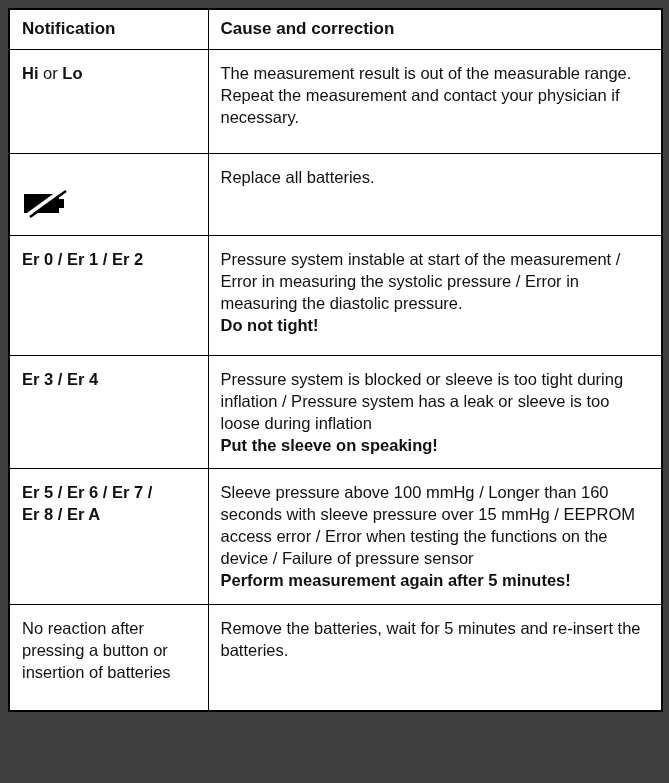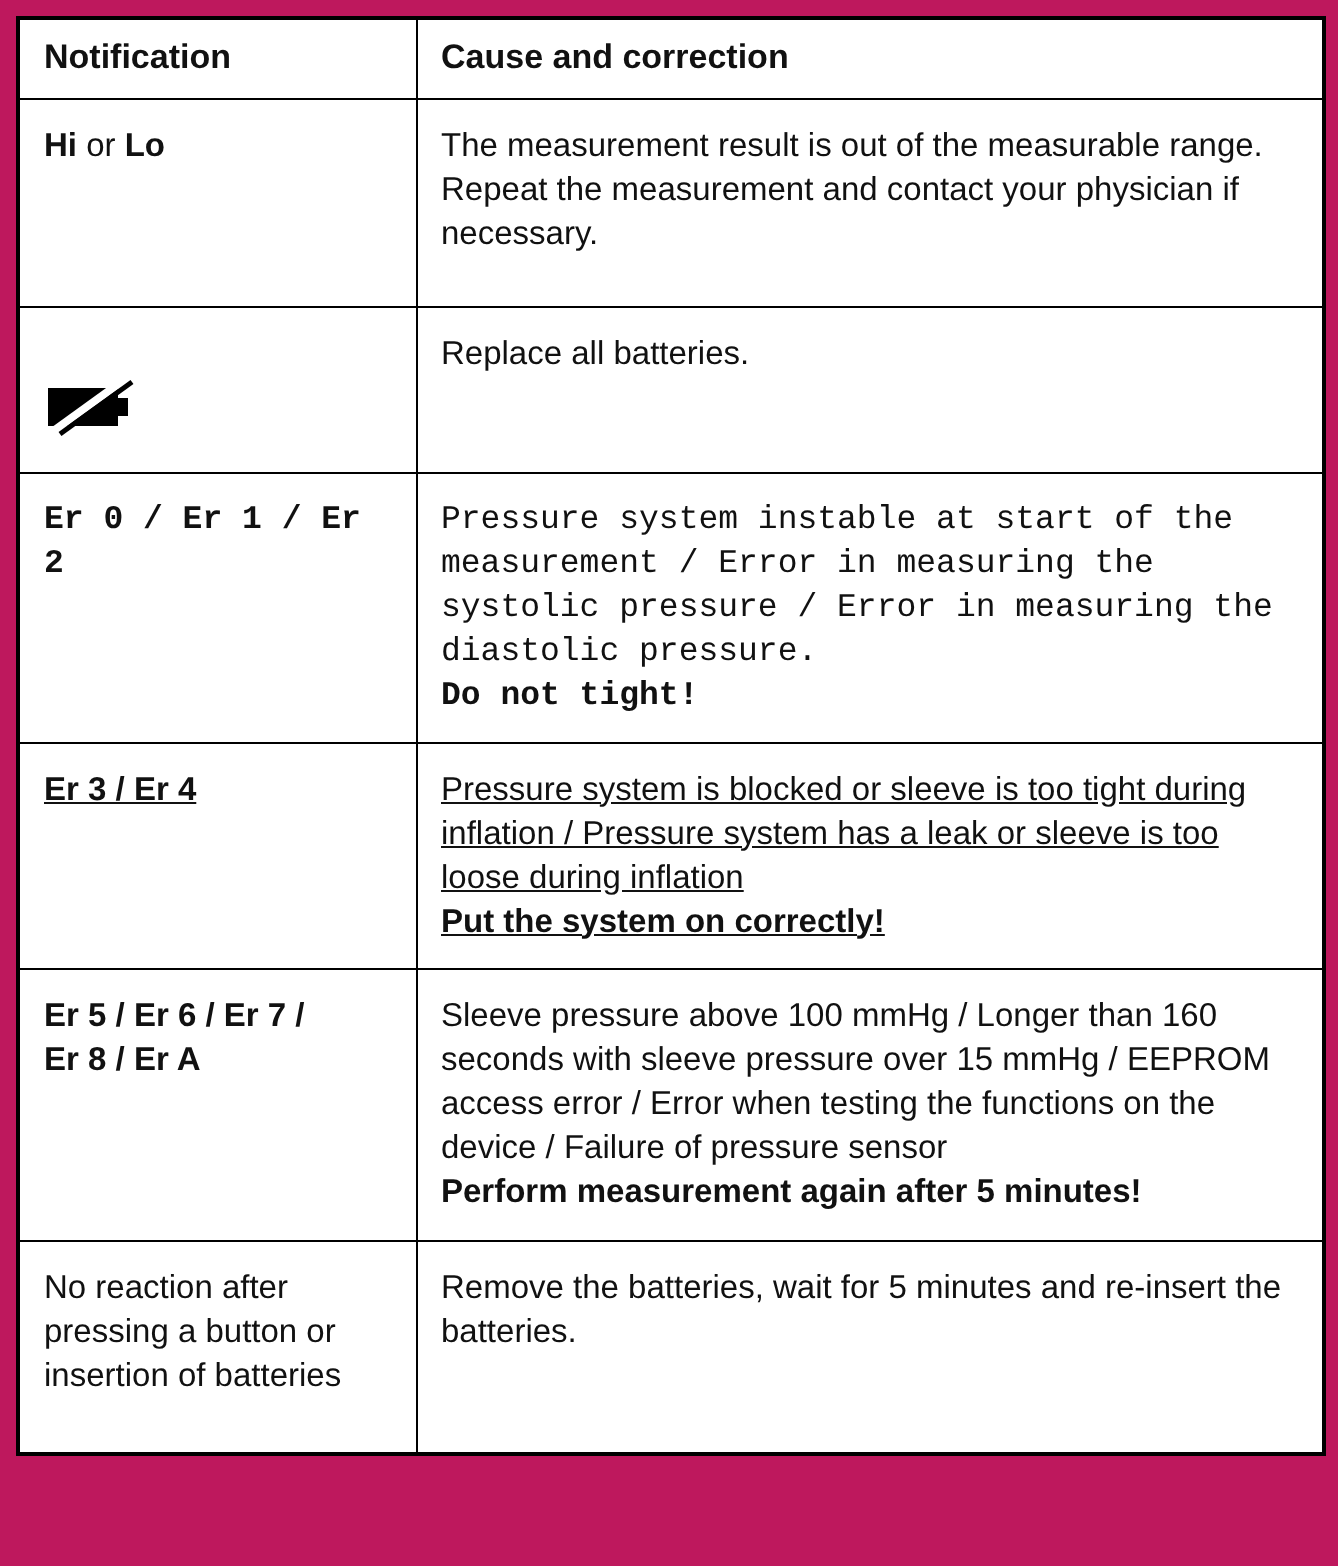"Notification" .page { background: #be185d -> #404040 }
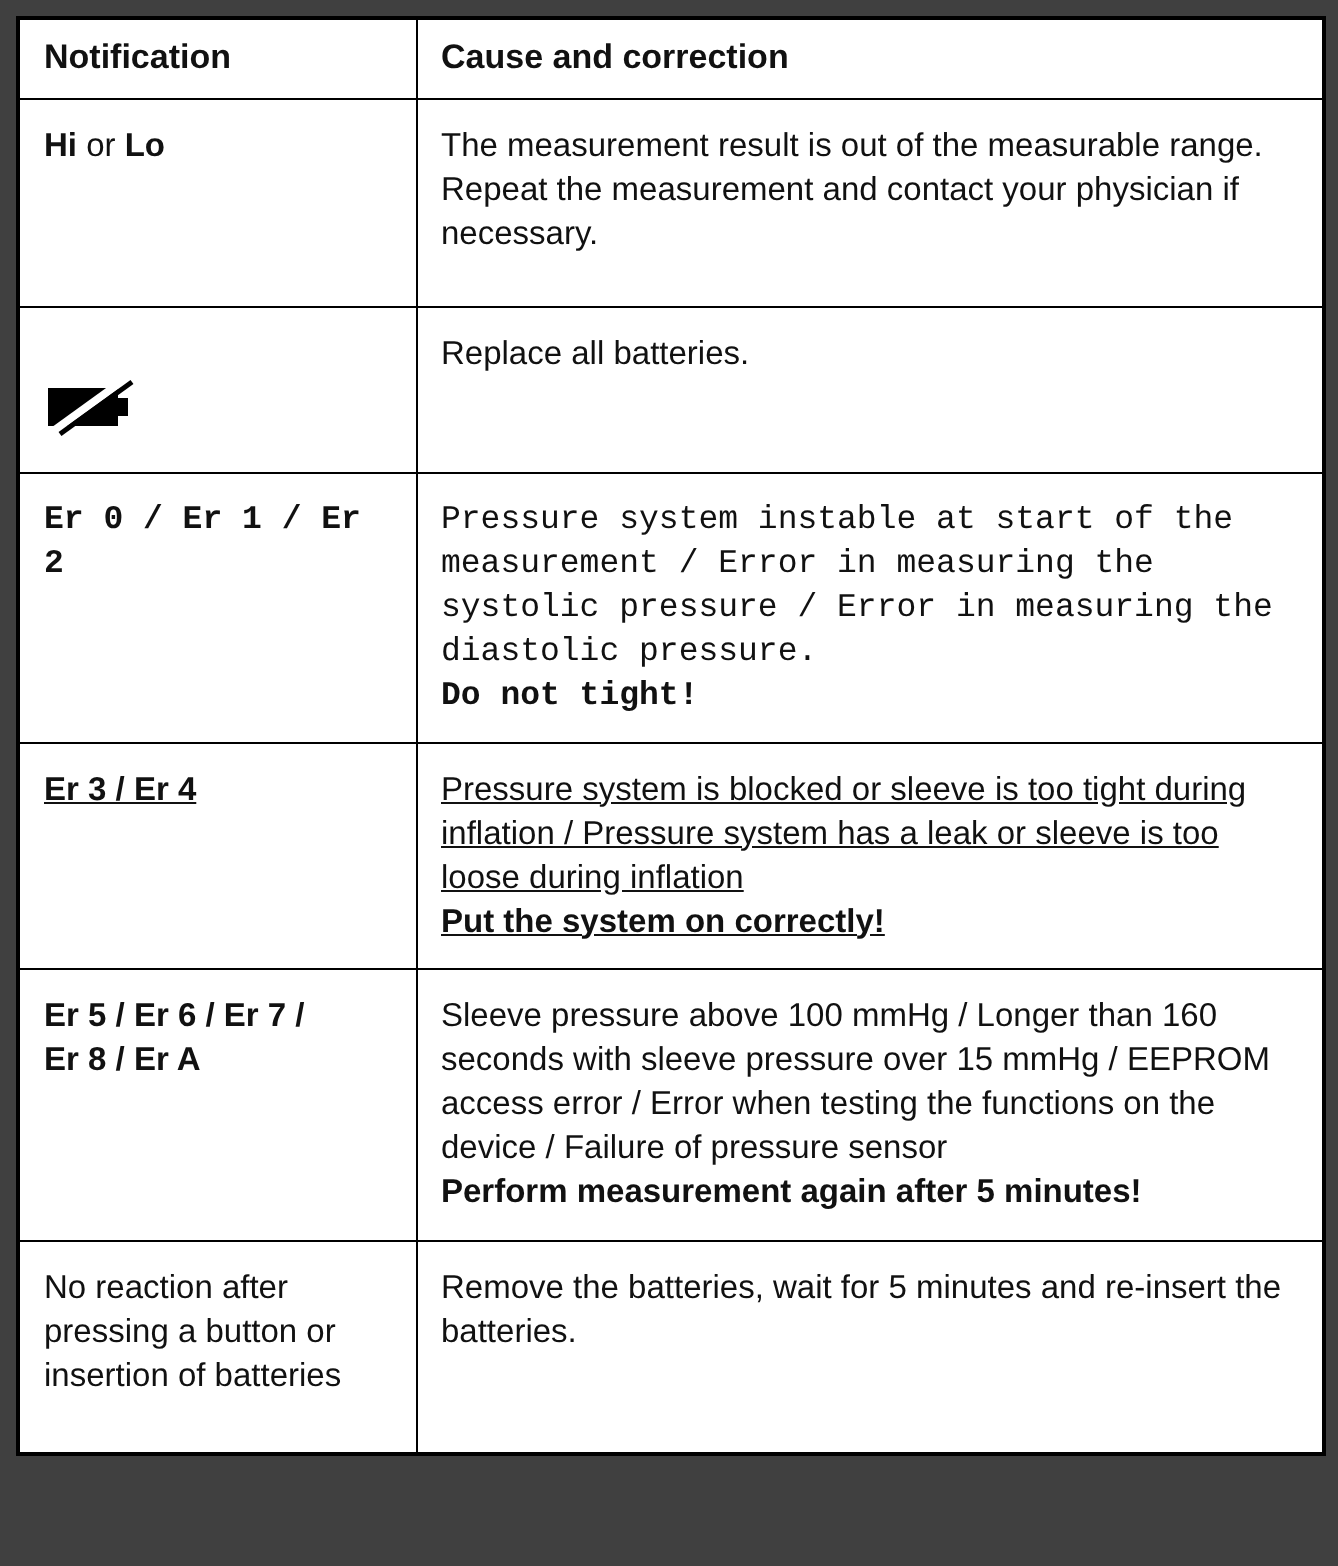"Er 0 / Er 1" tr { font-family: Liberation Mono, monospace -> none }
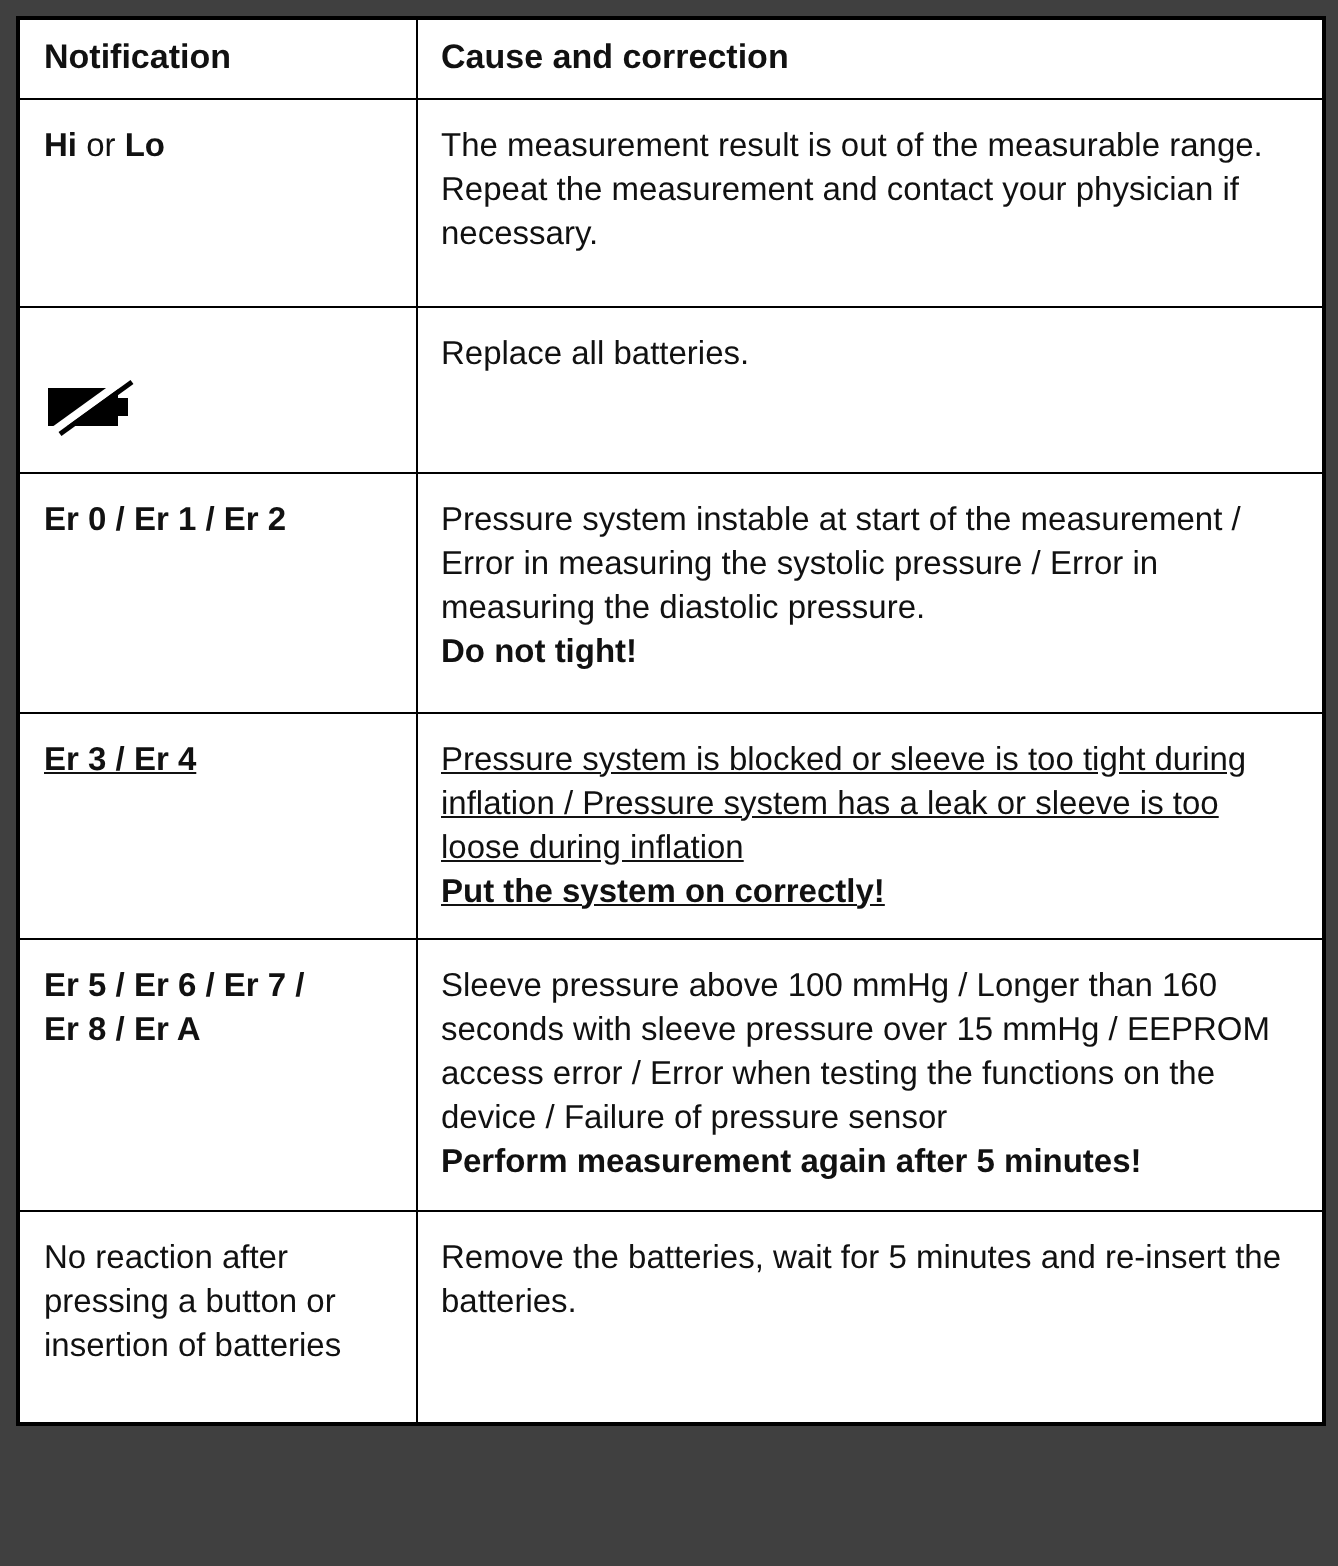"Er 3 / Er 4" tr { text-decoration: underline -> none }
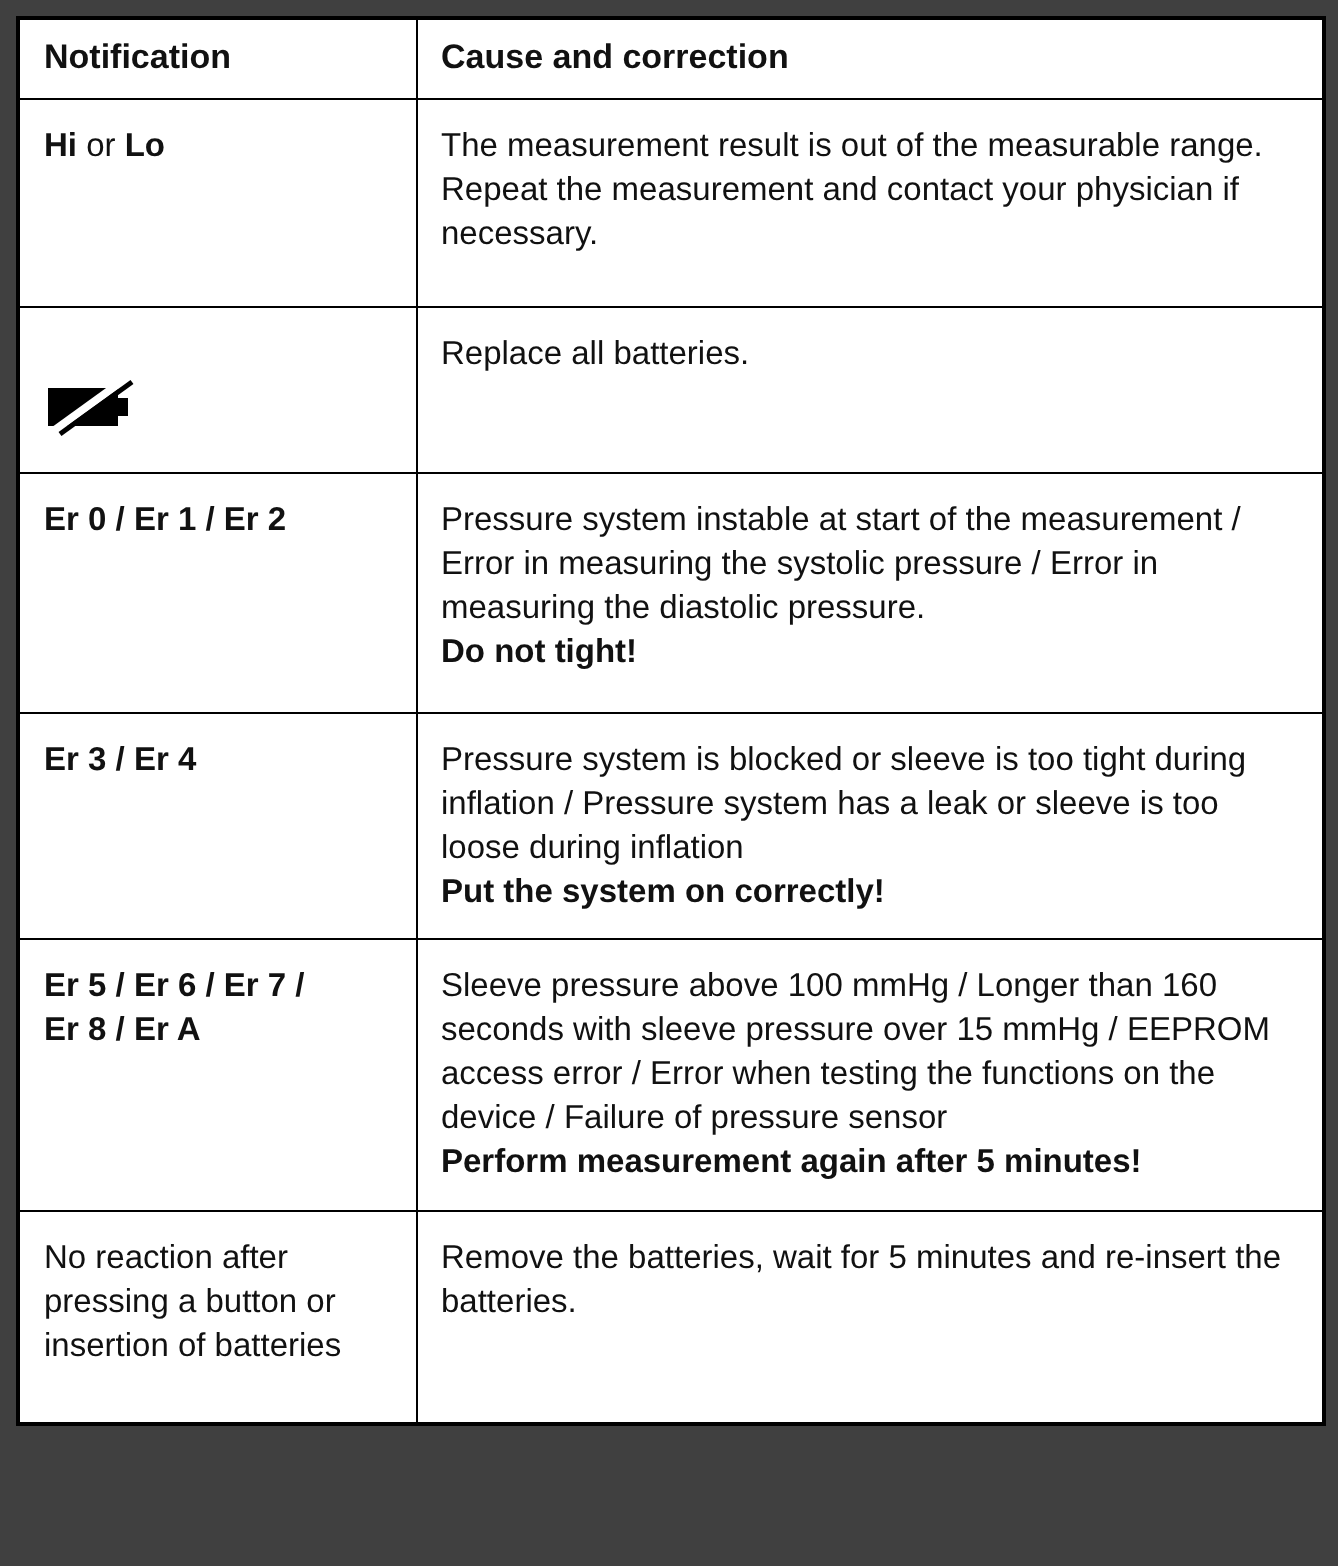"Put the system on correctly!" span.cause-strong { text: system on correctly -> sleeve on speaking }
